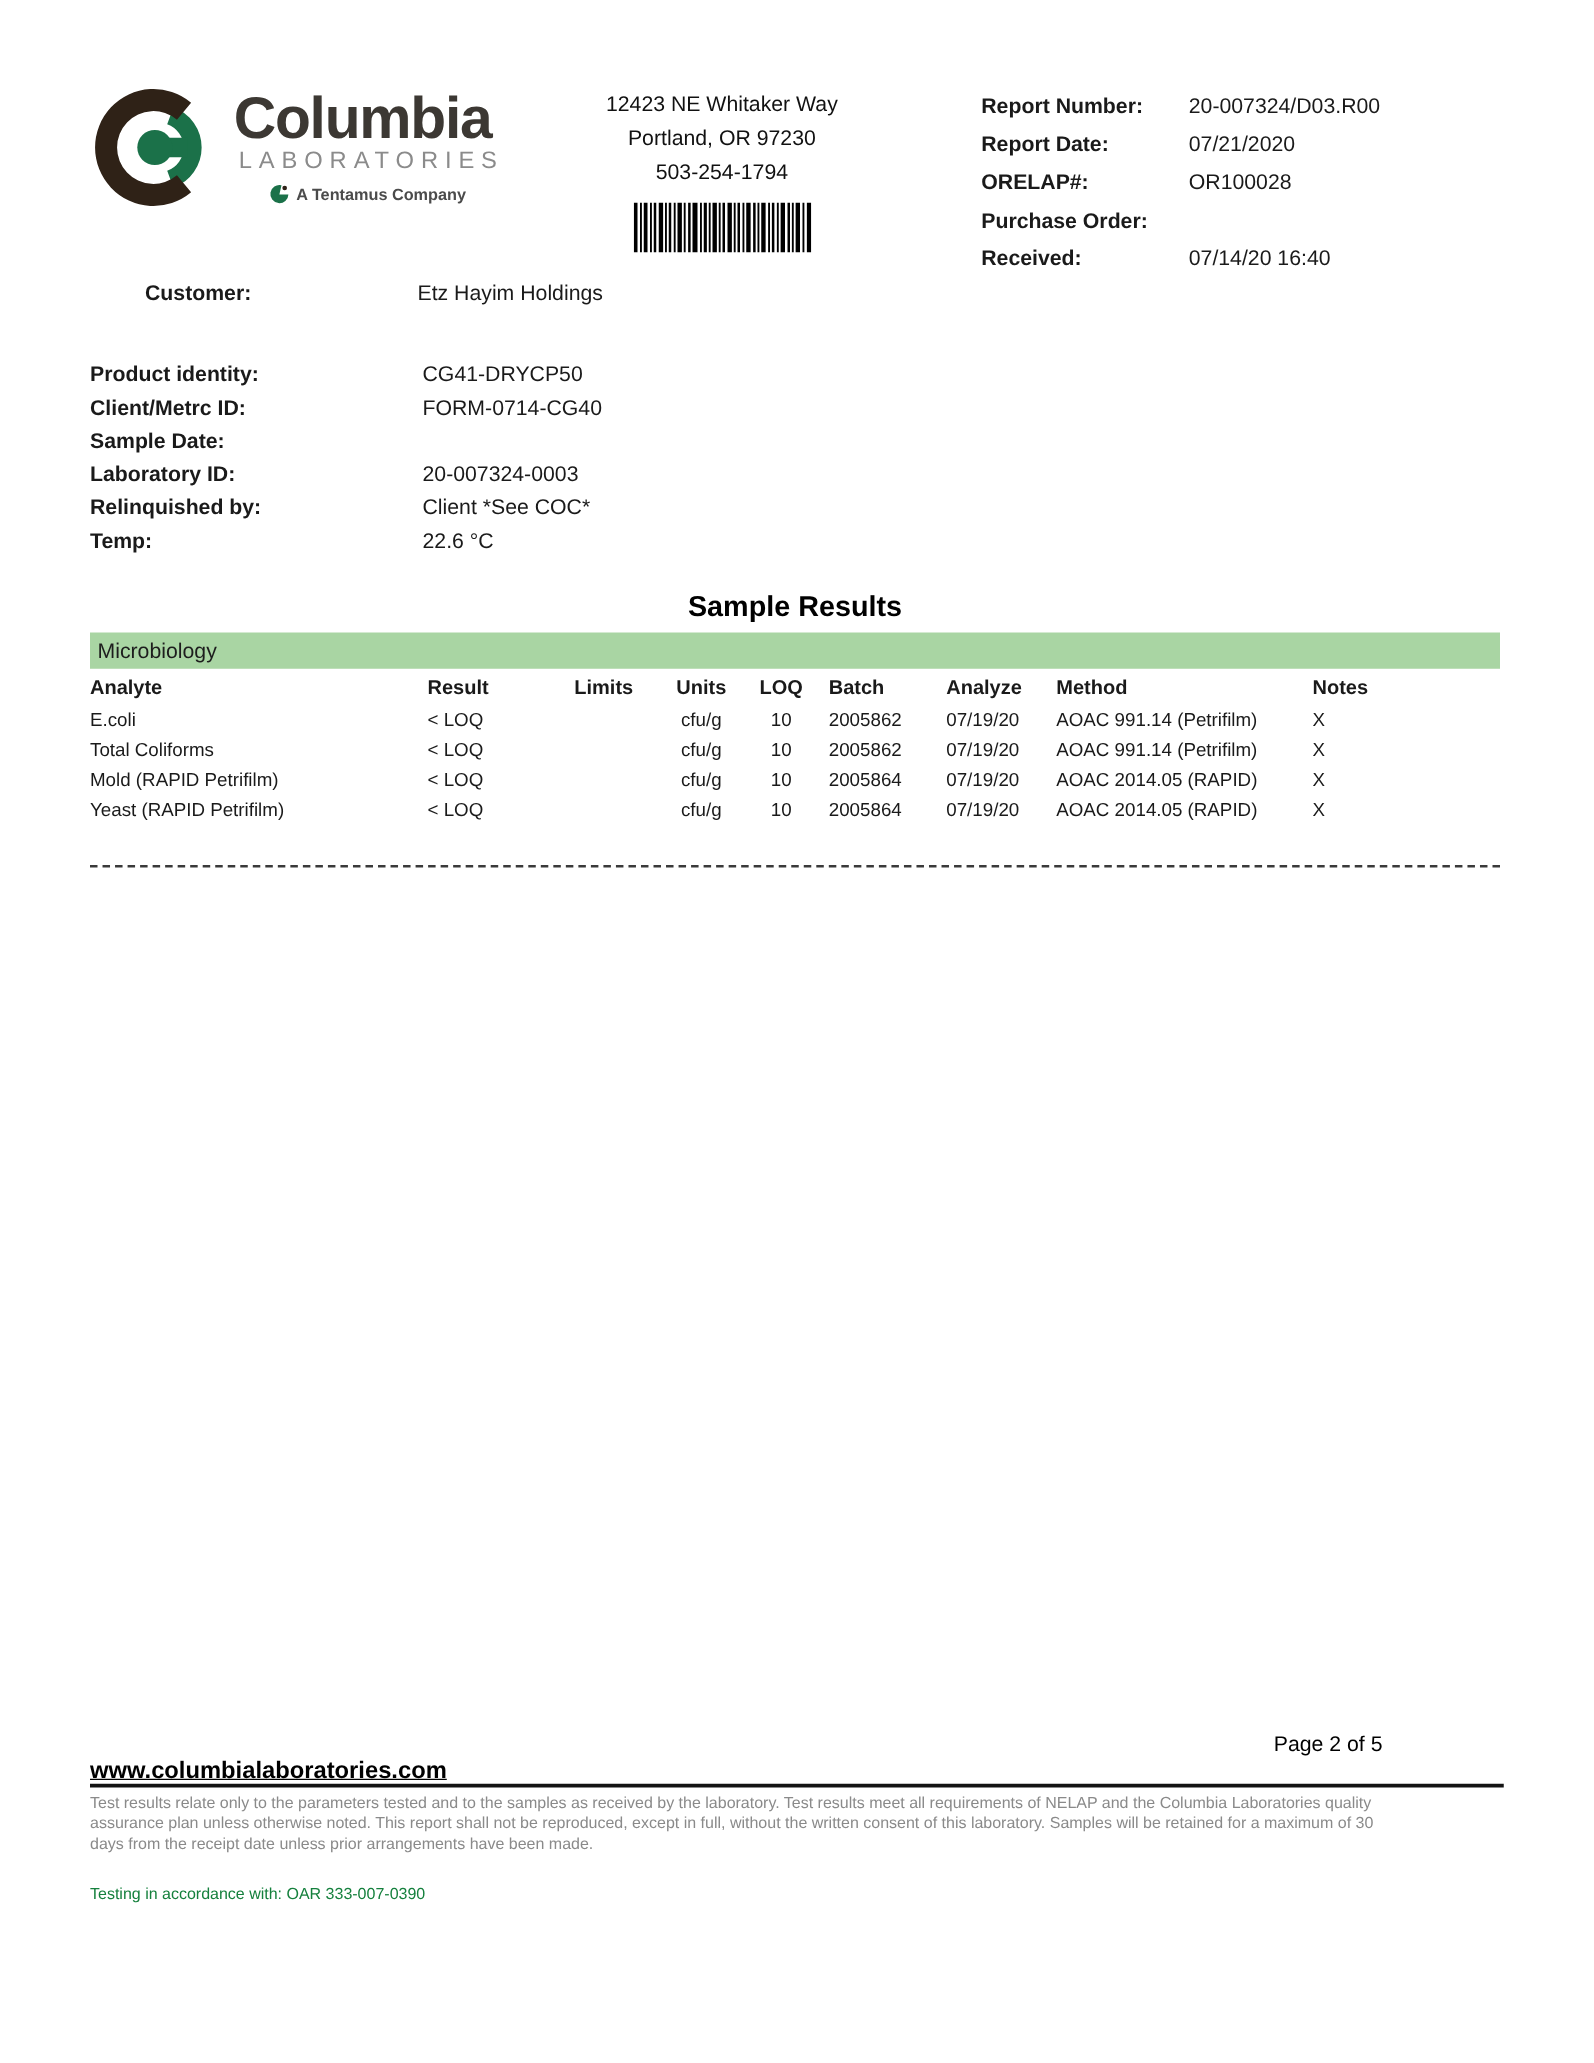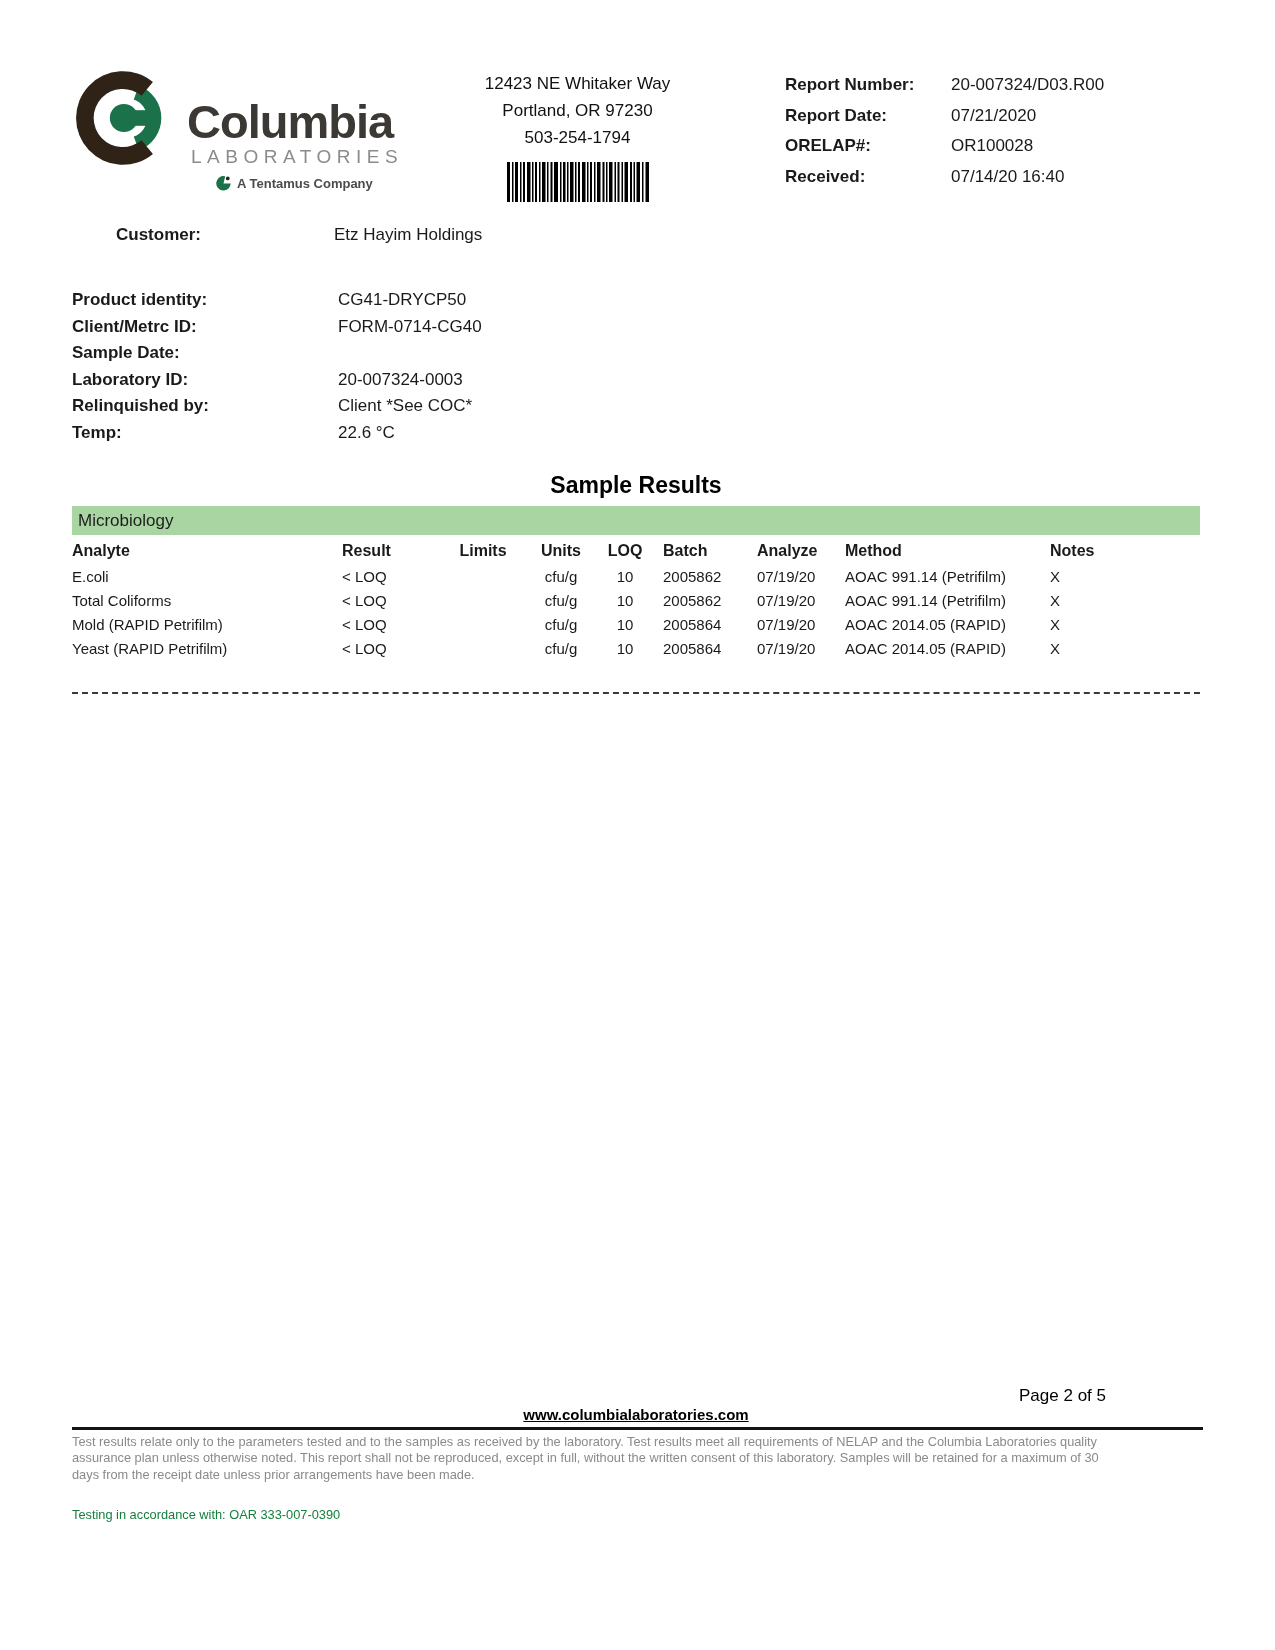"Columbia" .logo-text { margin-top: 28px -> none }
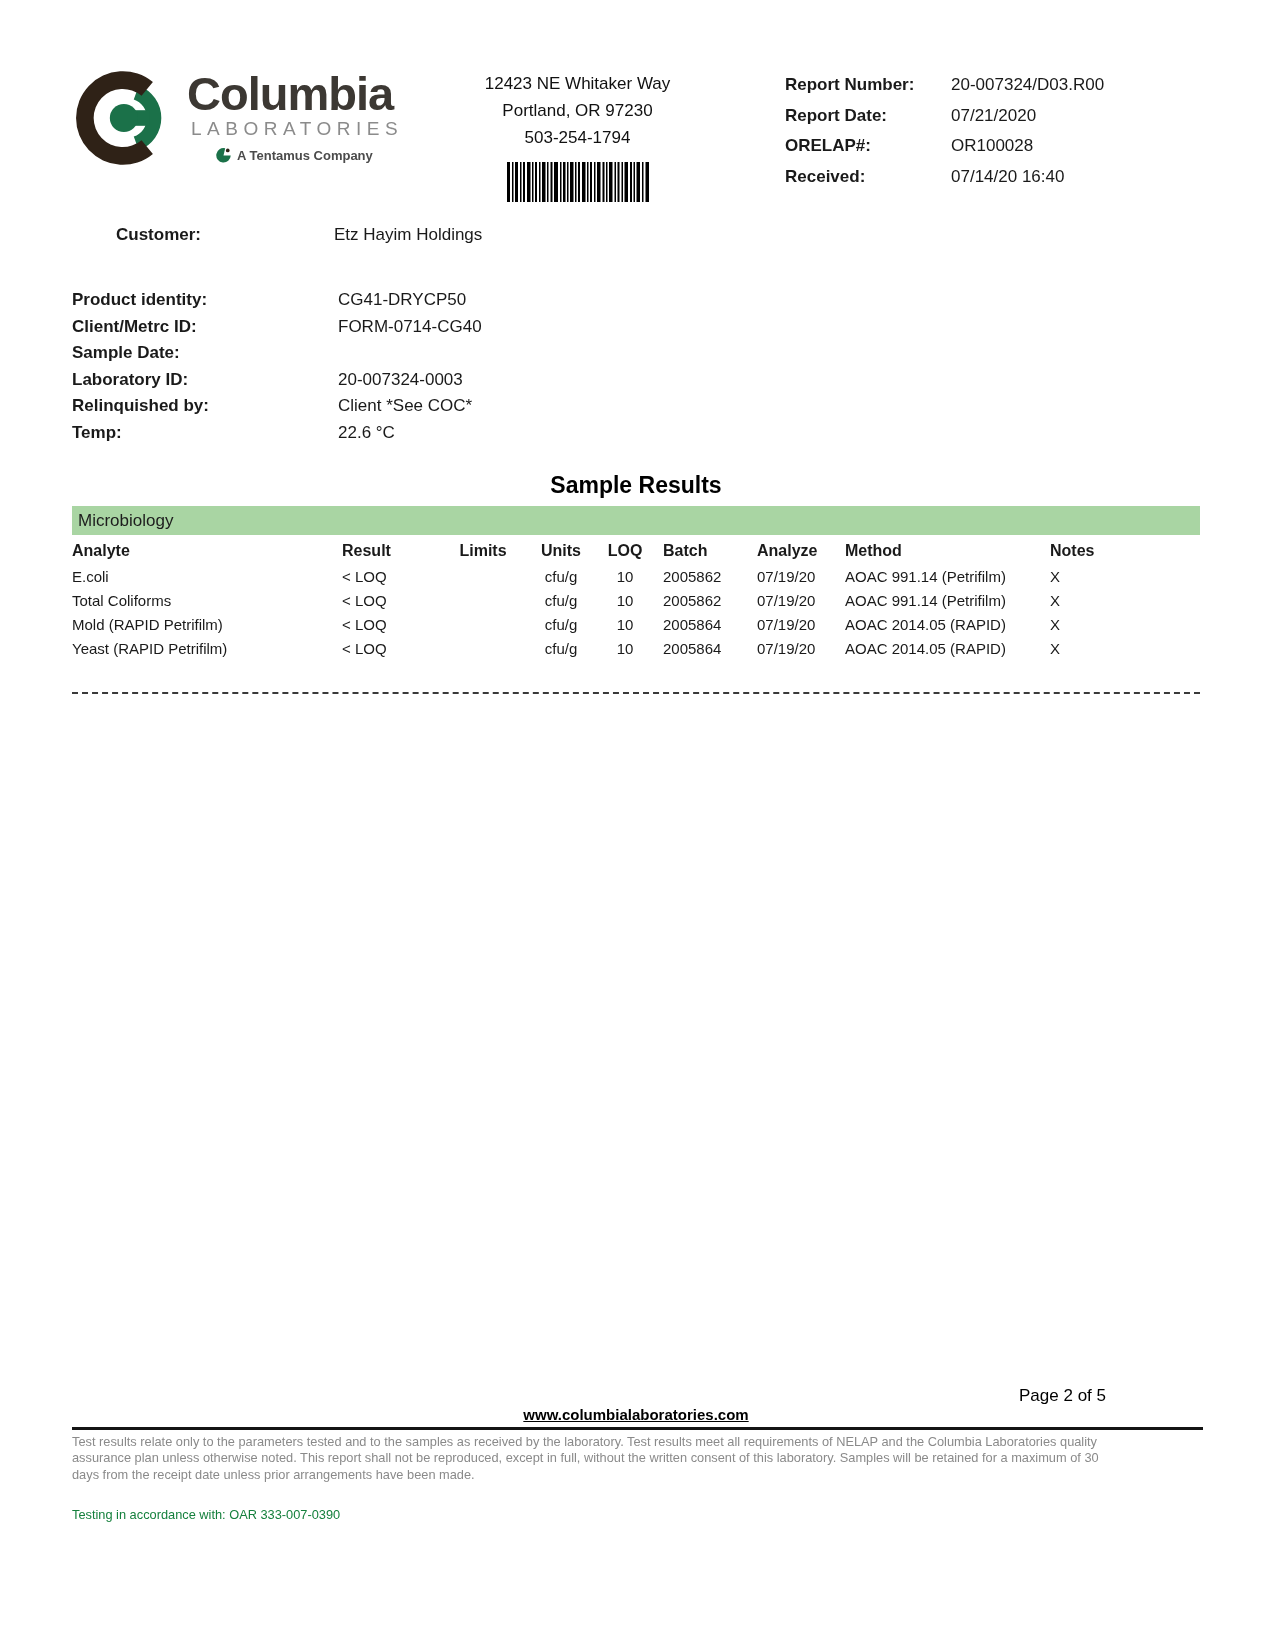"Purchase Order:" div.ri-row { html: none -> <div> <span>Purchase Order:</span> <span></span> </div> }
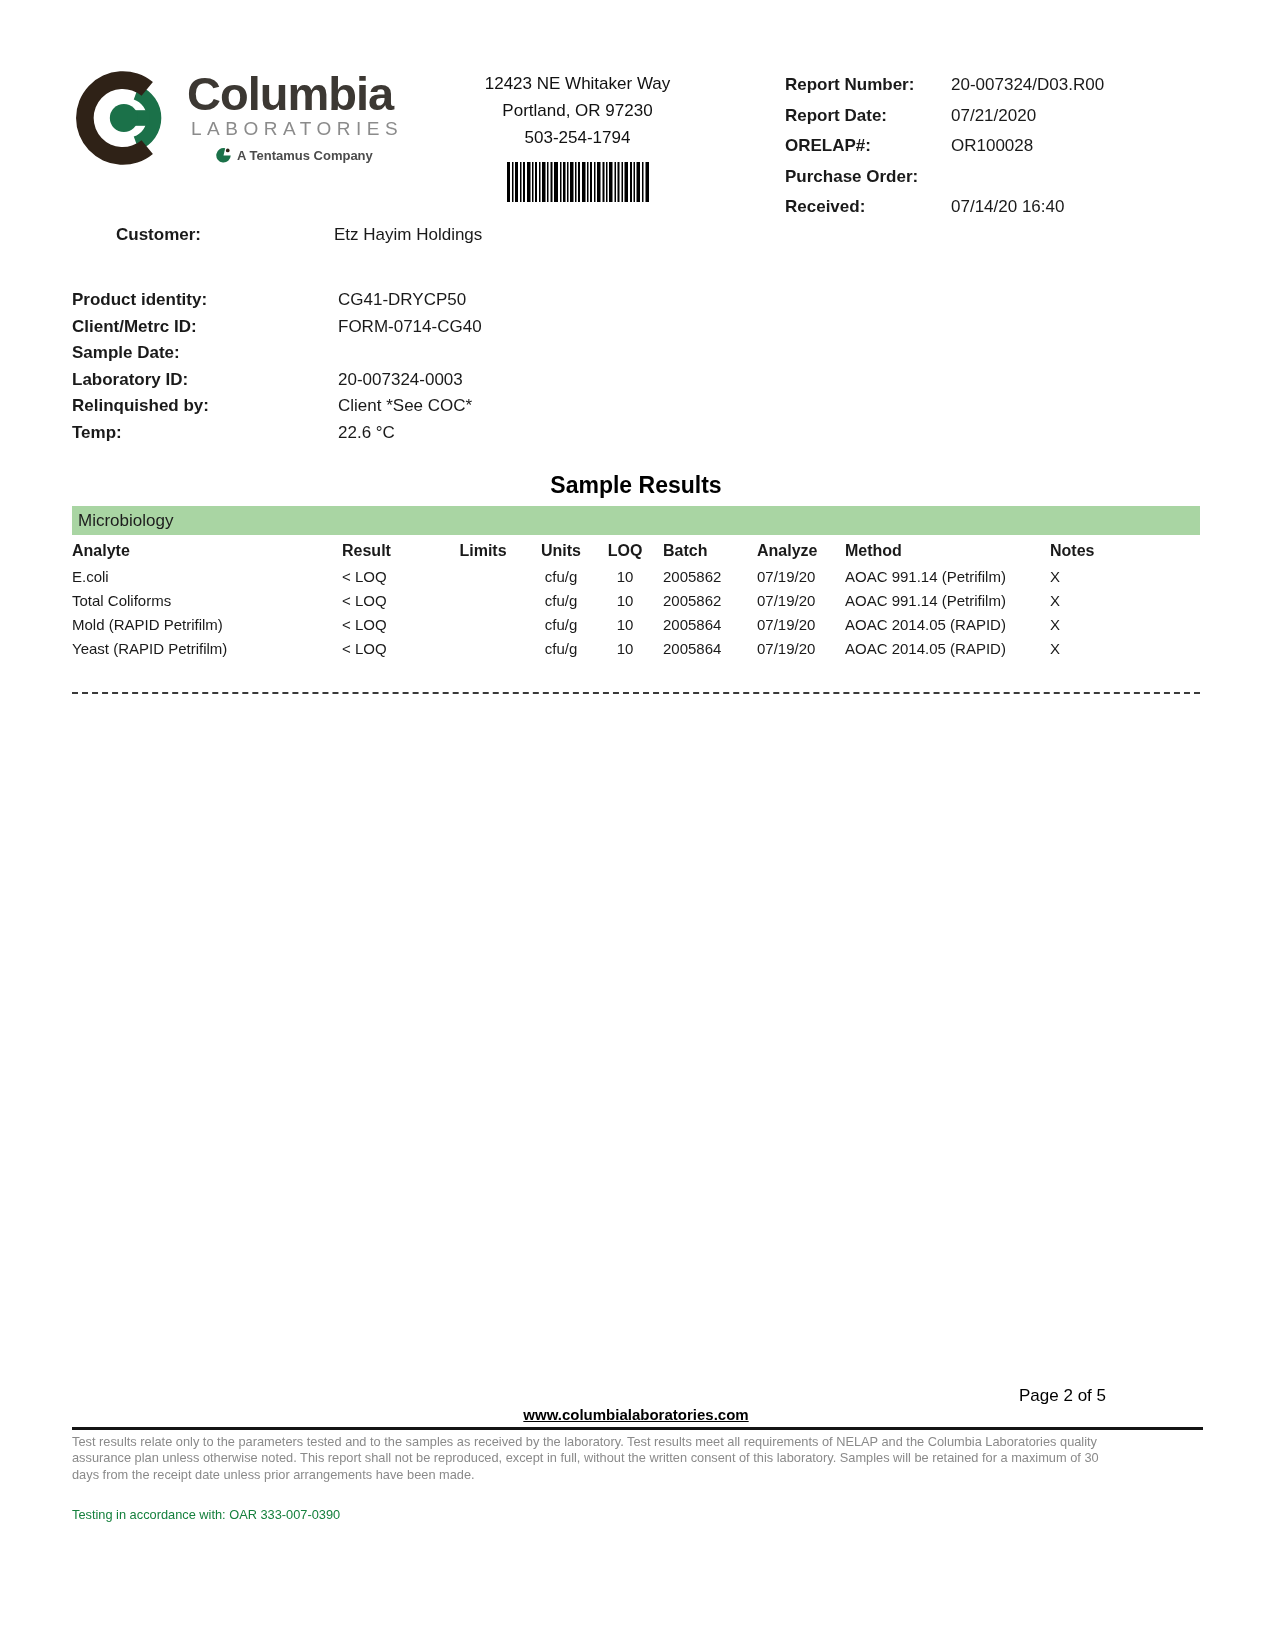"www.columbialaboratories.com" .website { font-size: 15px -> 19px; text-align: center -> left }
